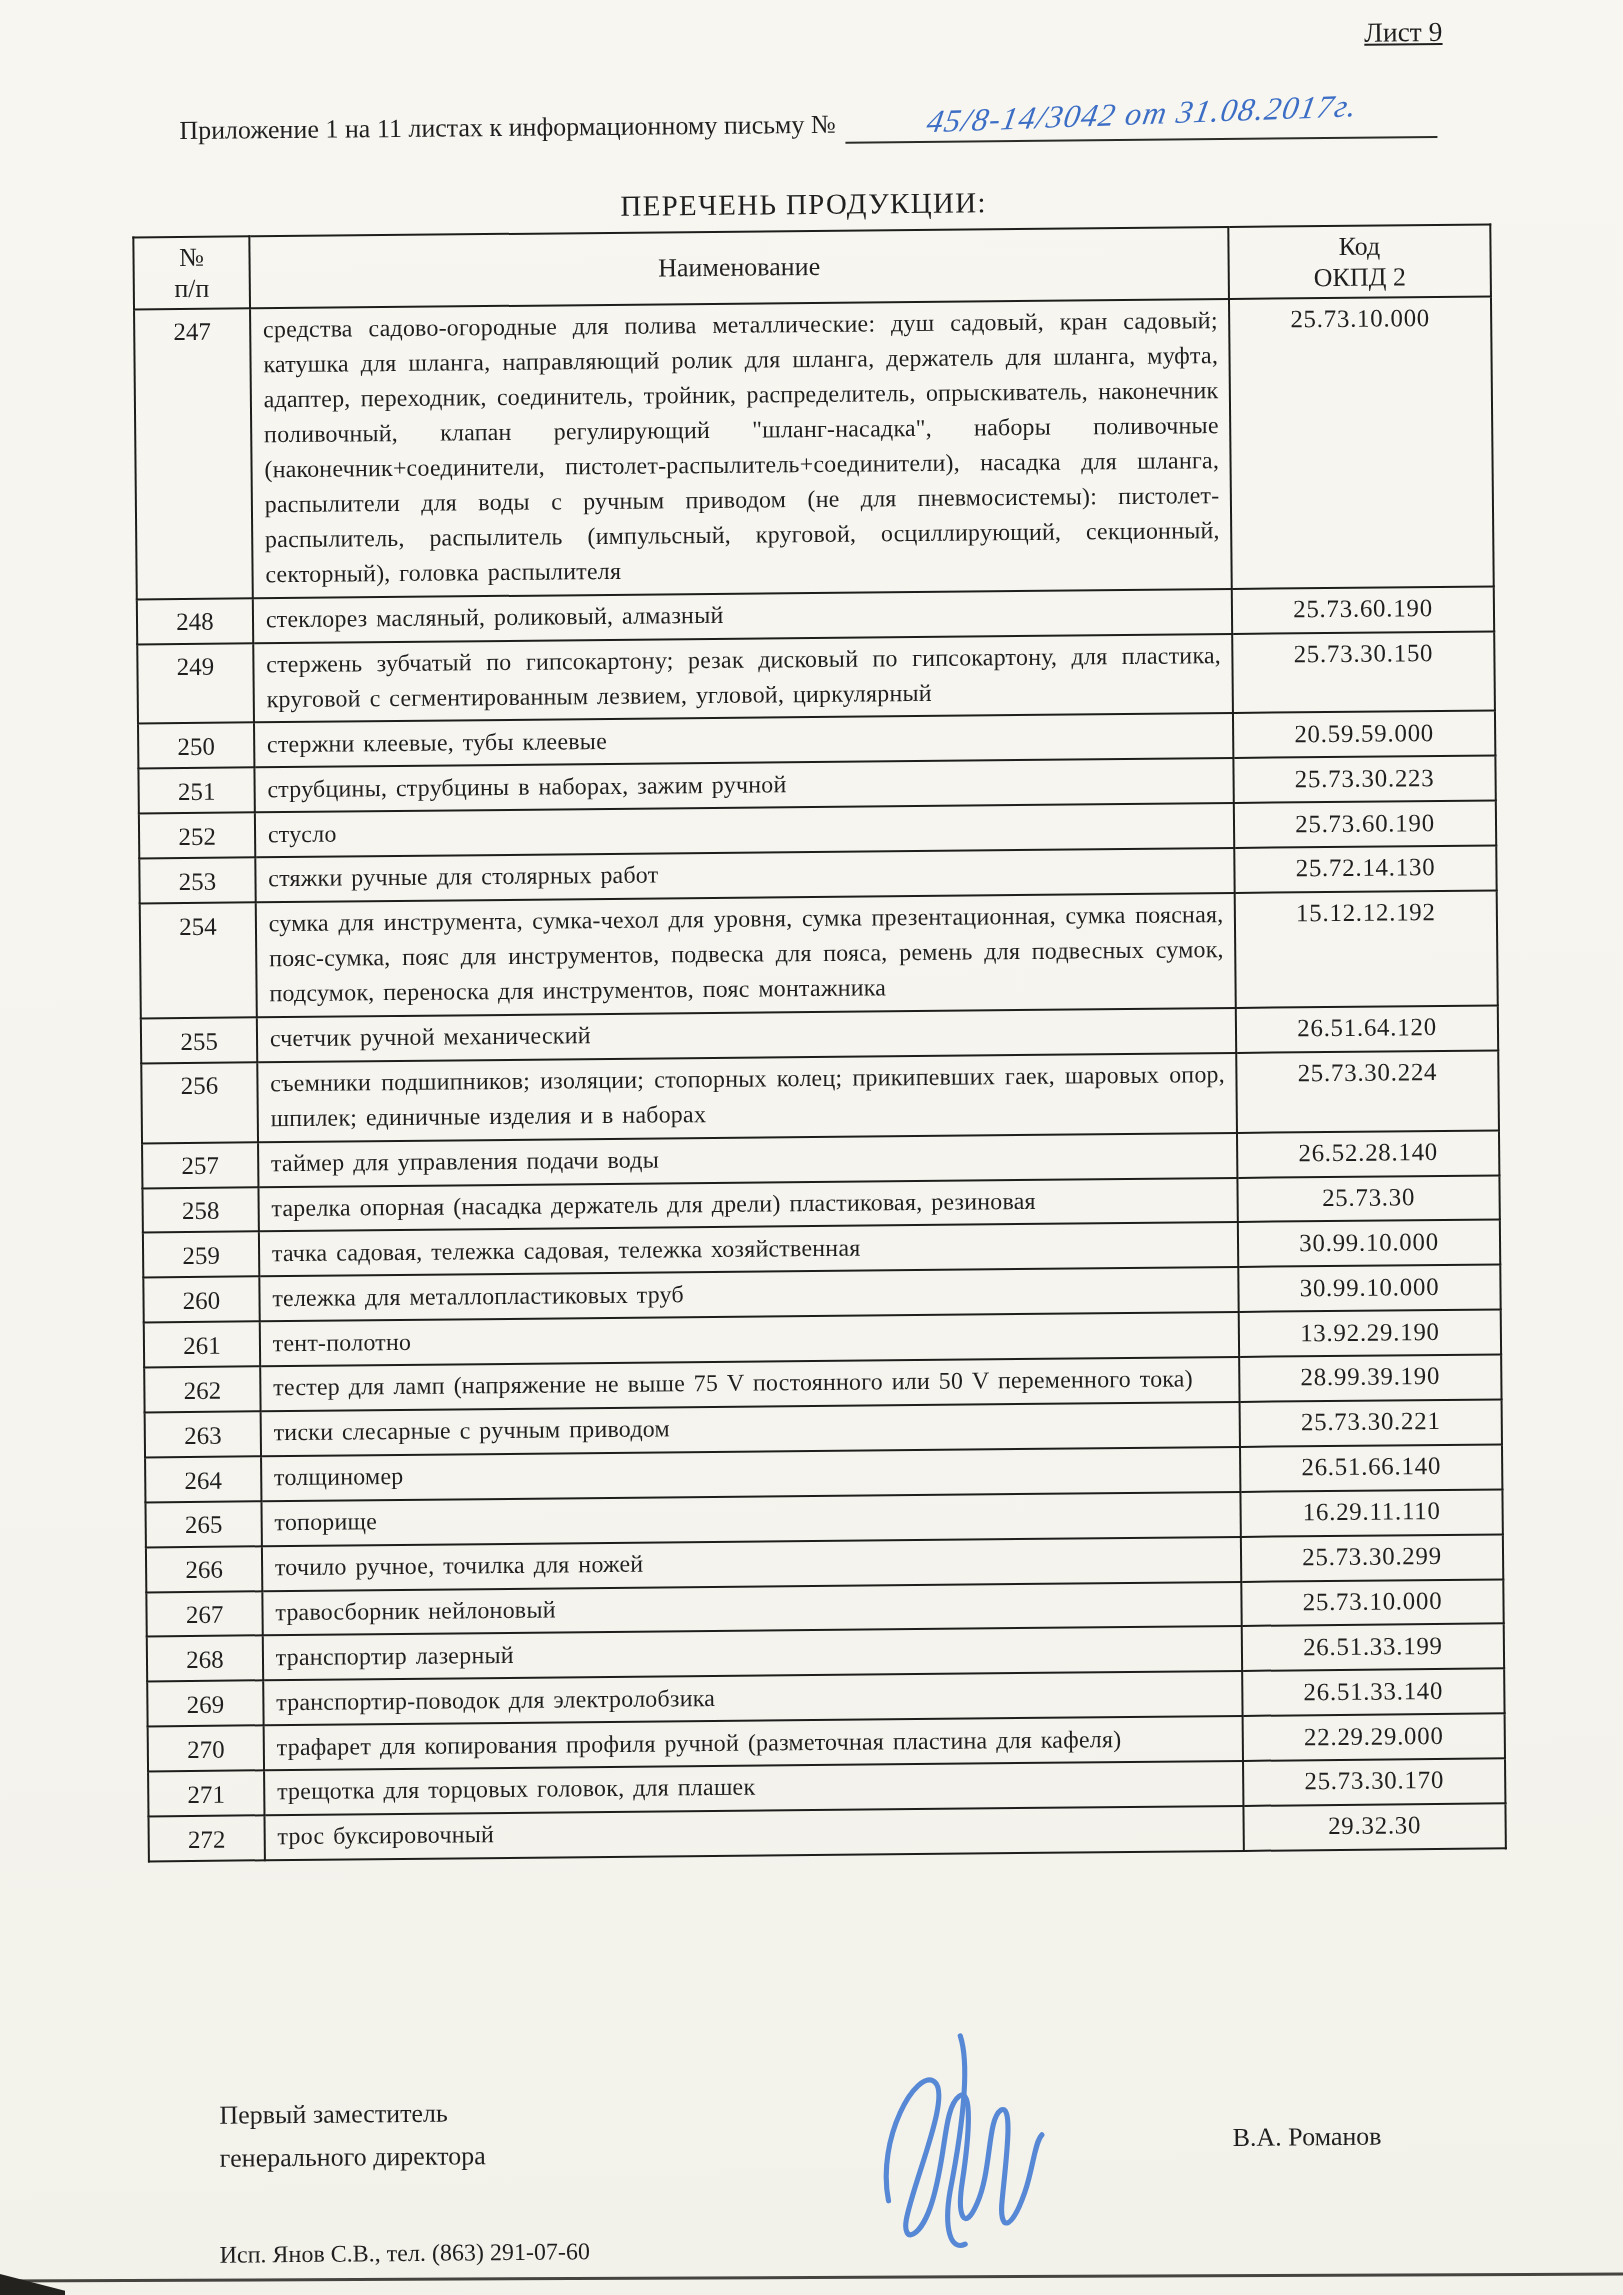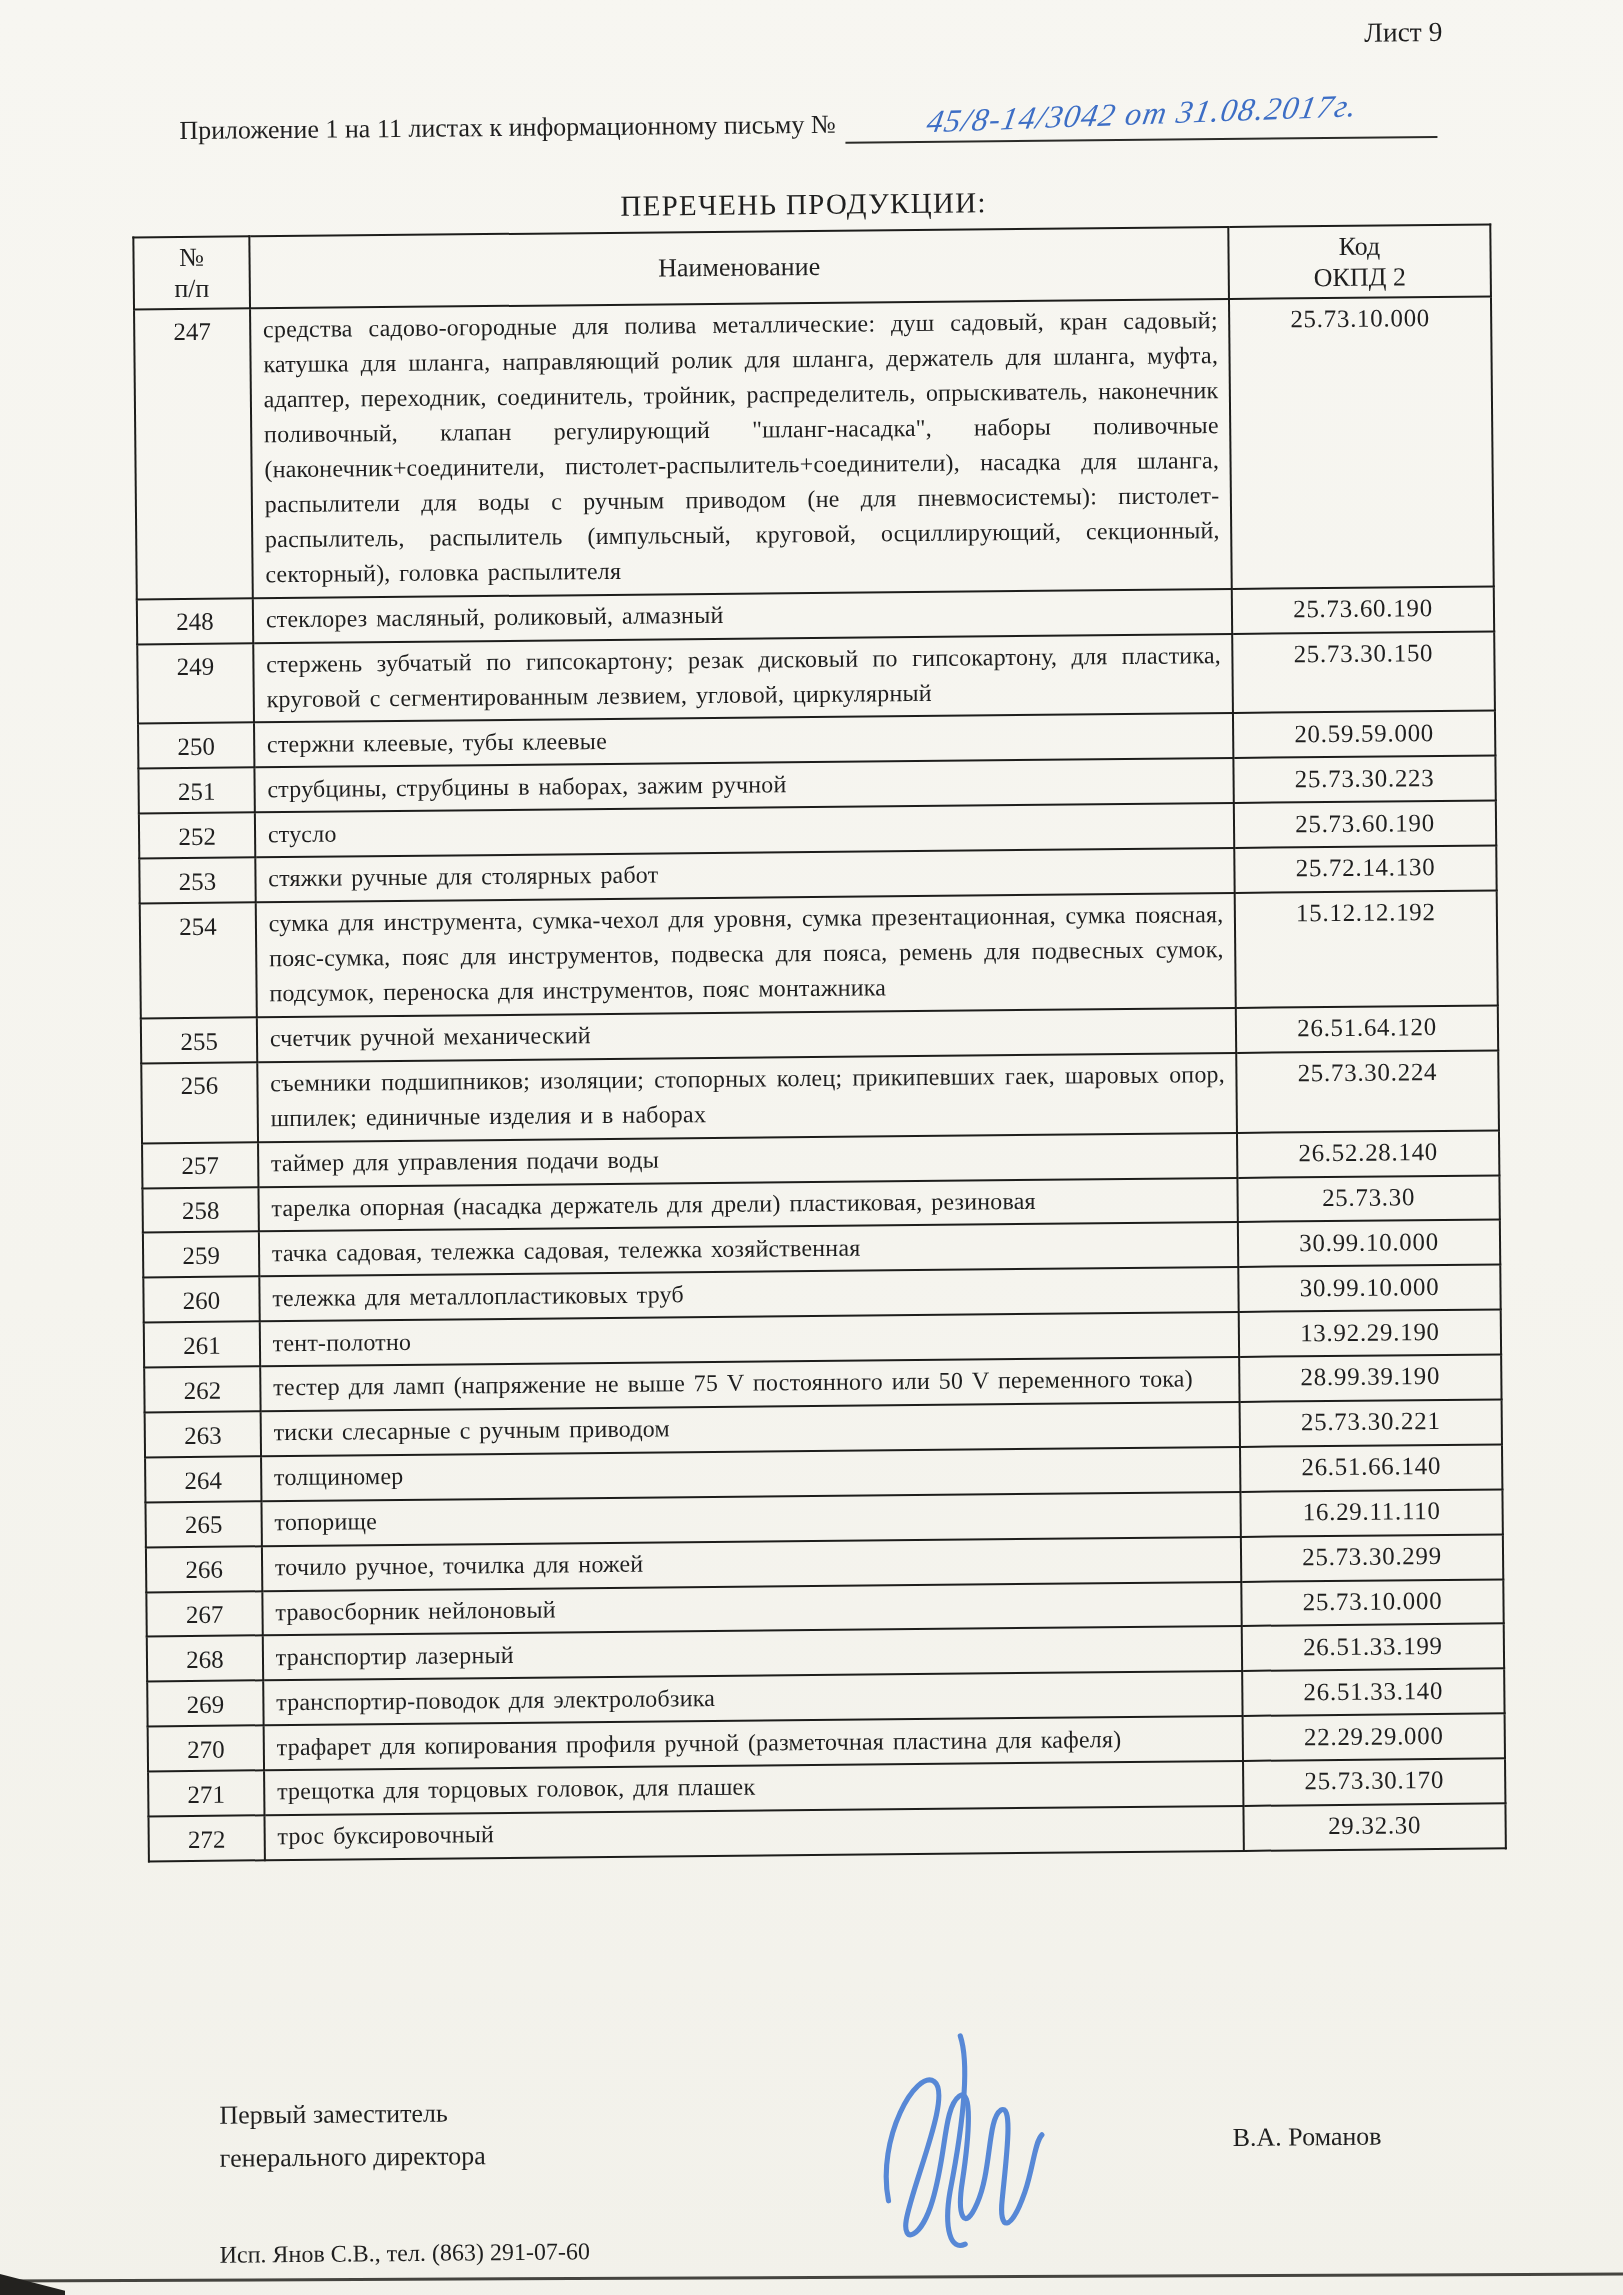"Лист 9" .sheet-label { text-decoration: none -> underline }
